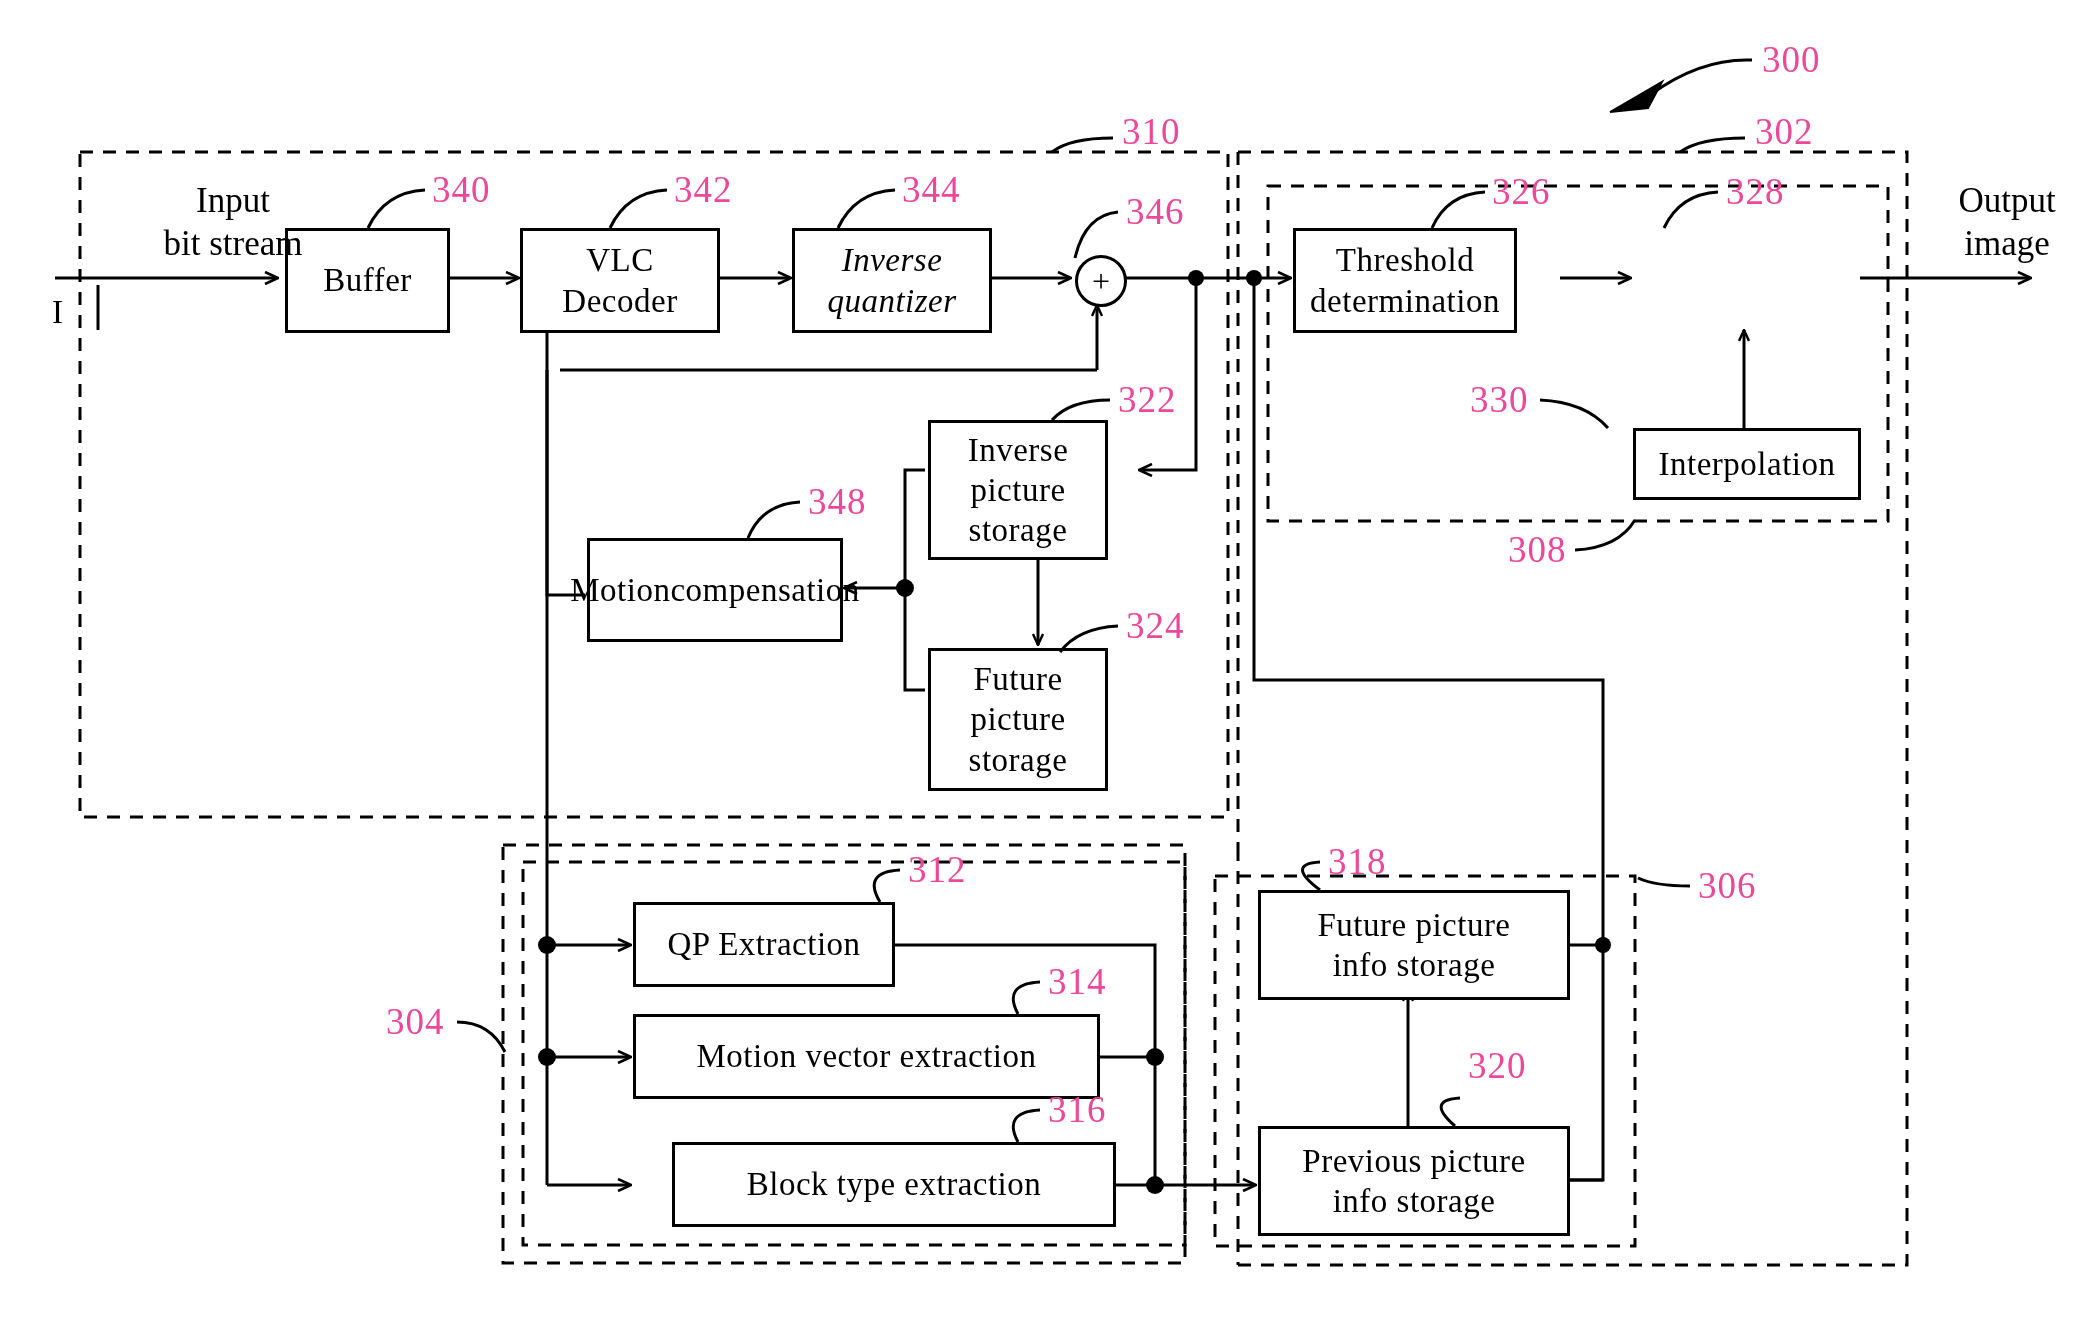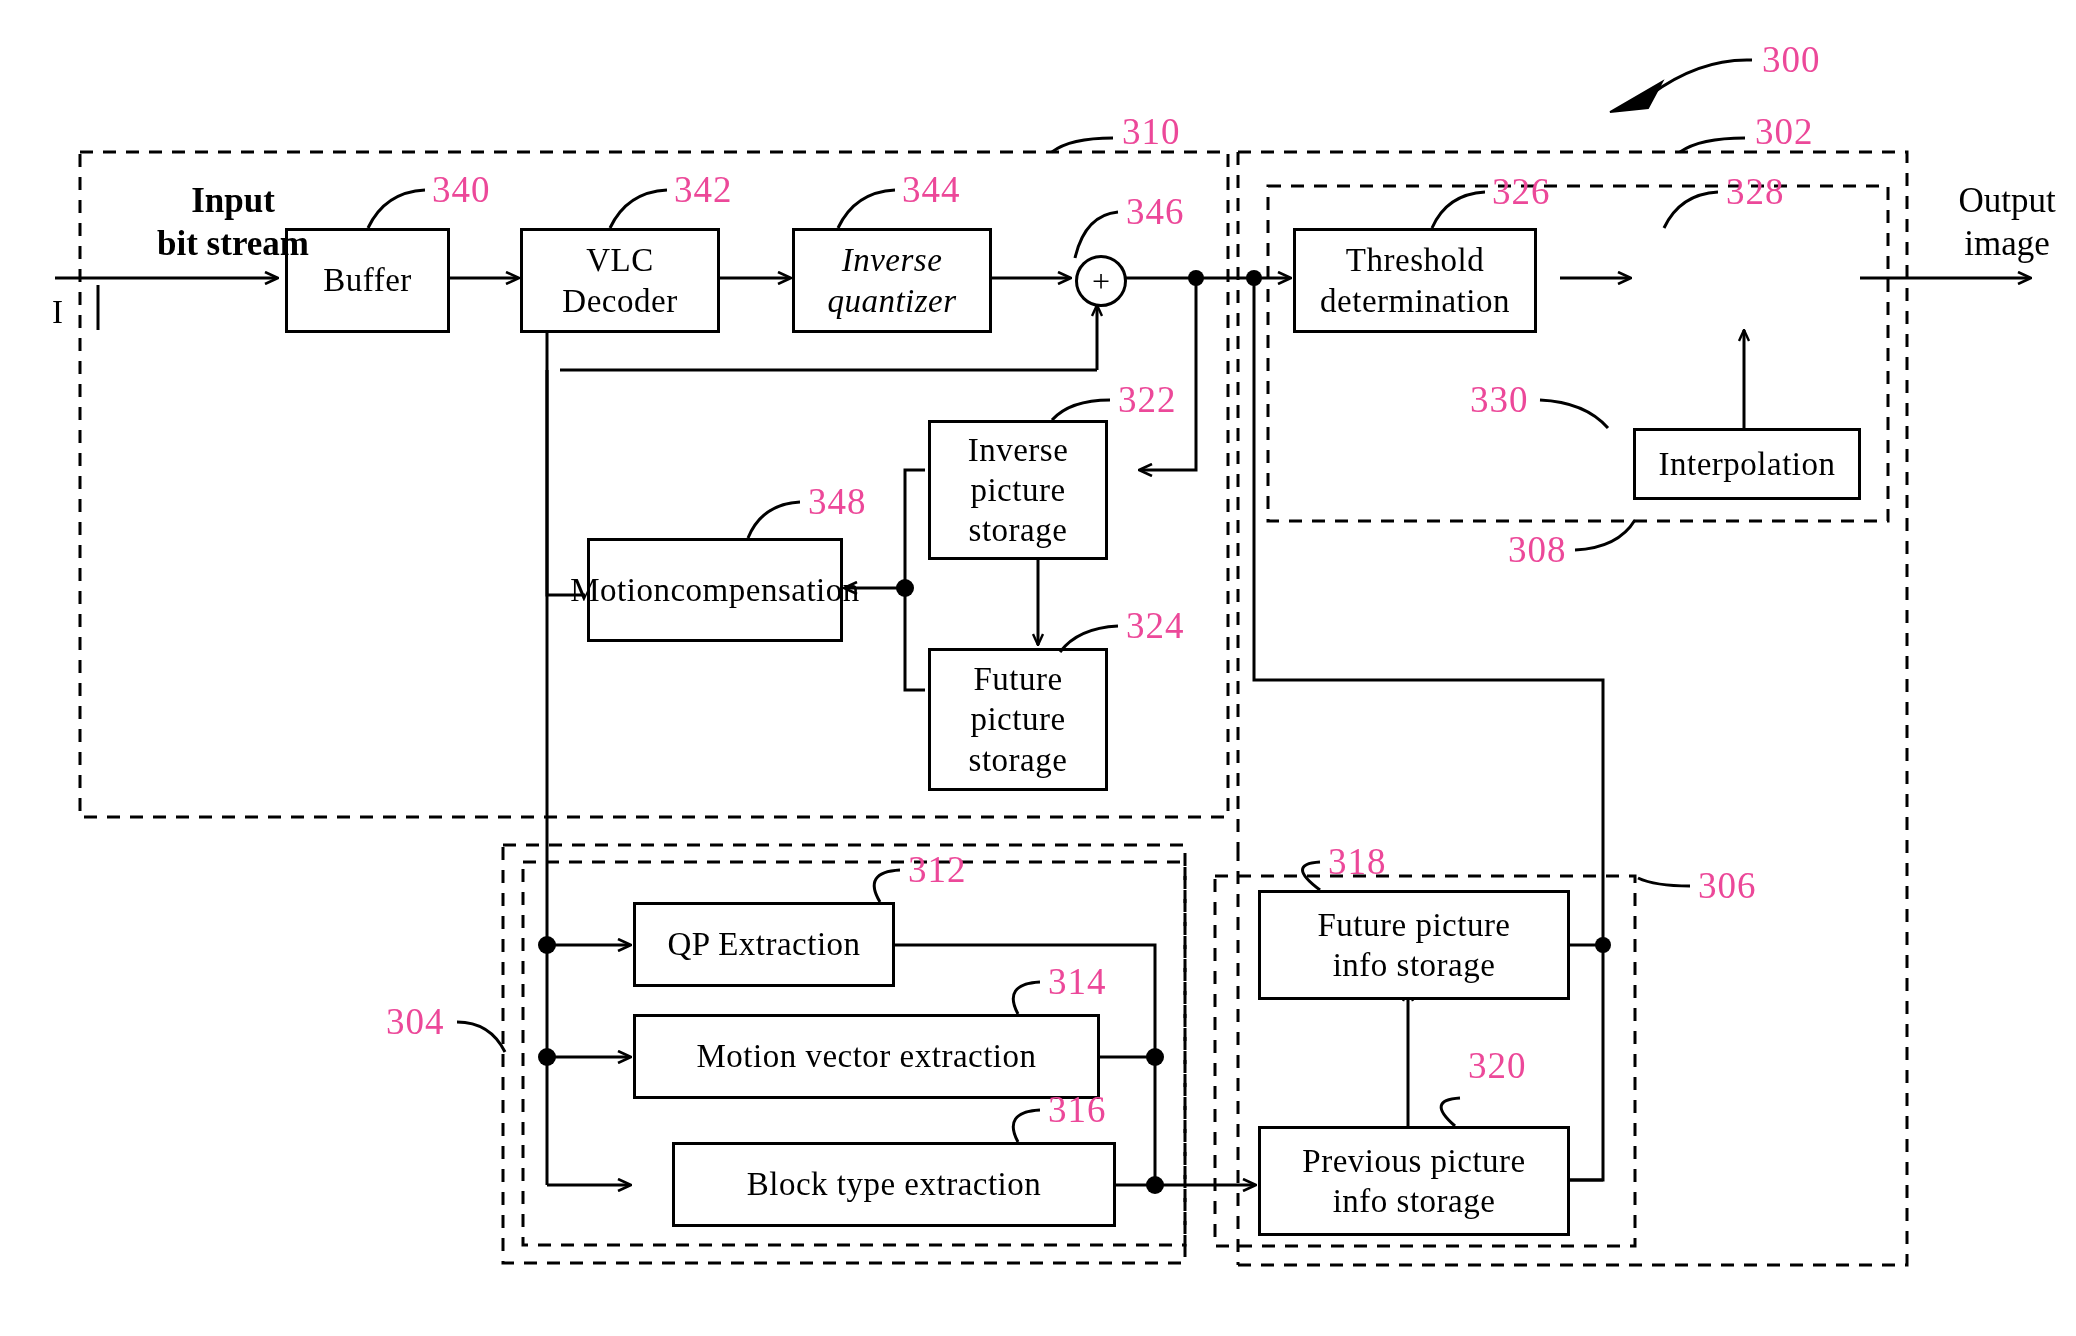"Input" div.freetext { font-weight: bold -> none }
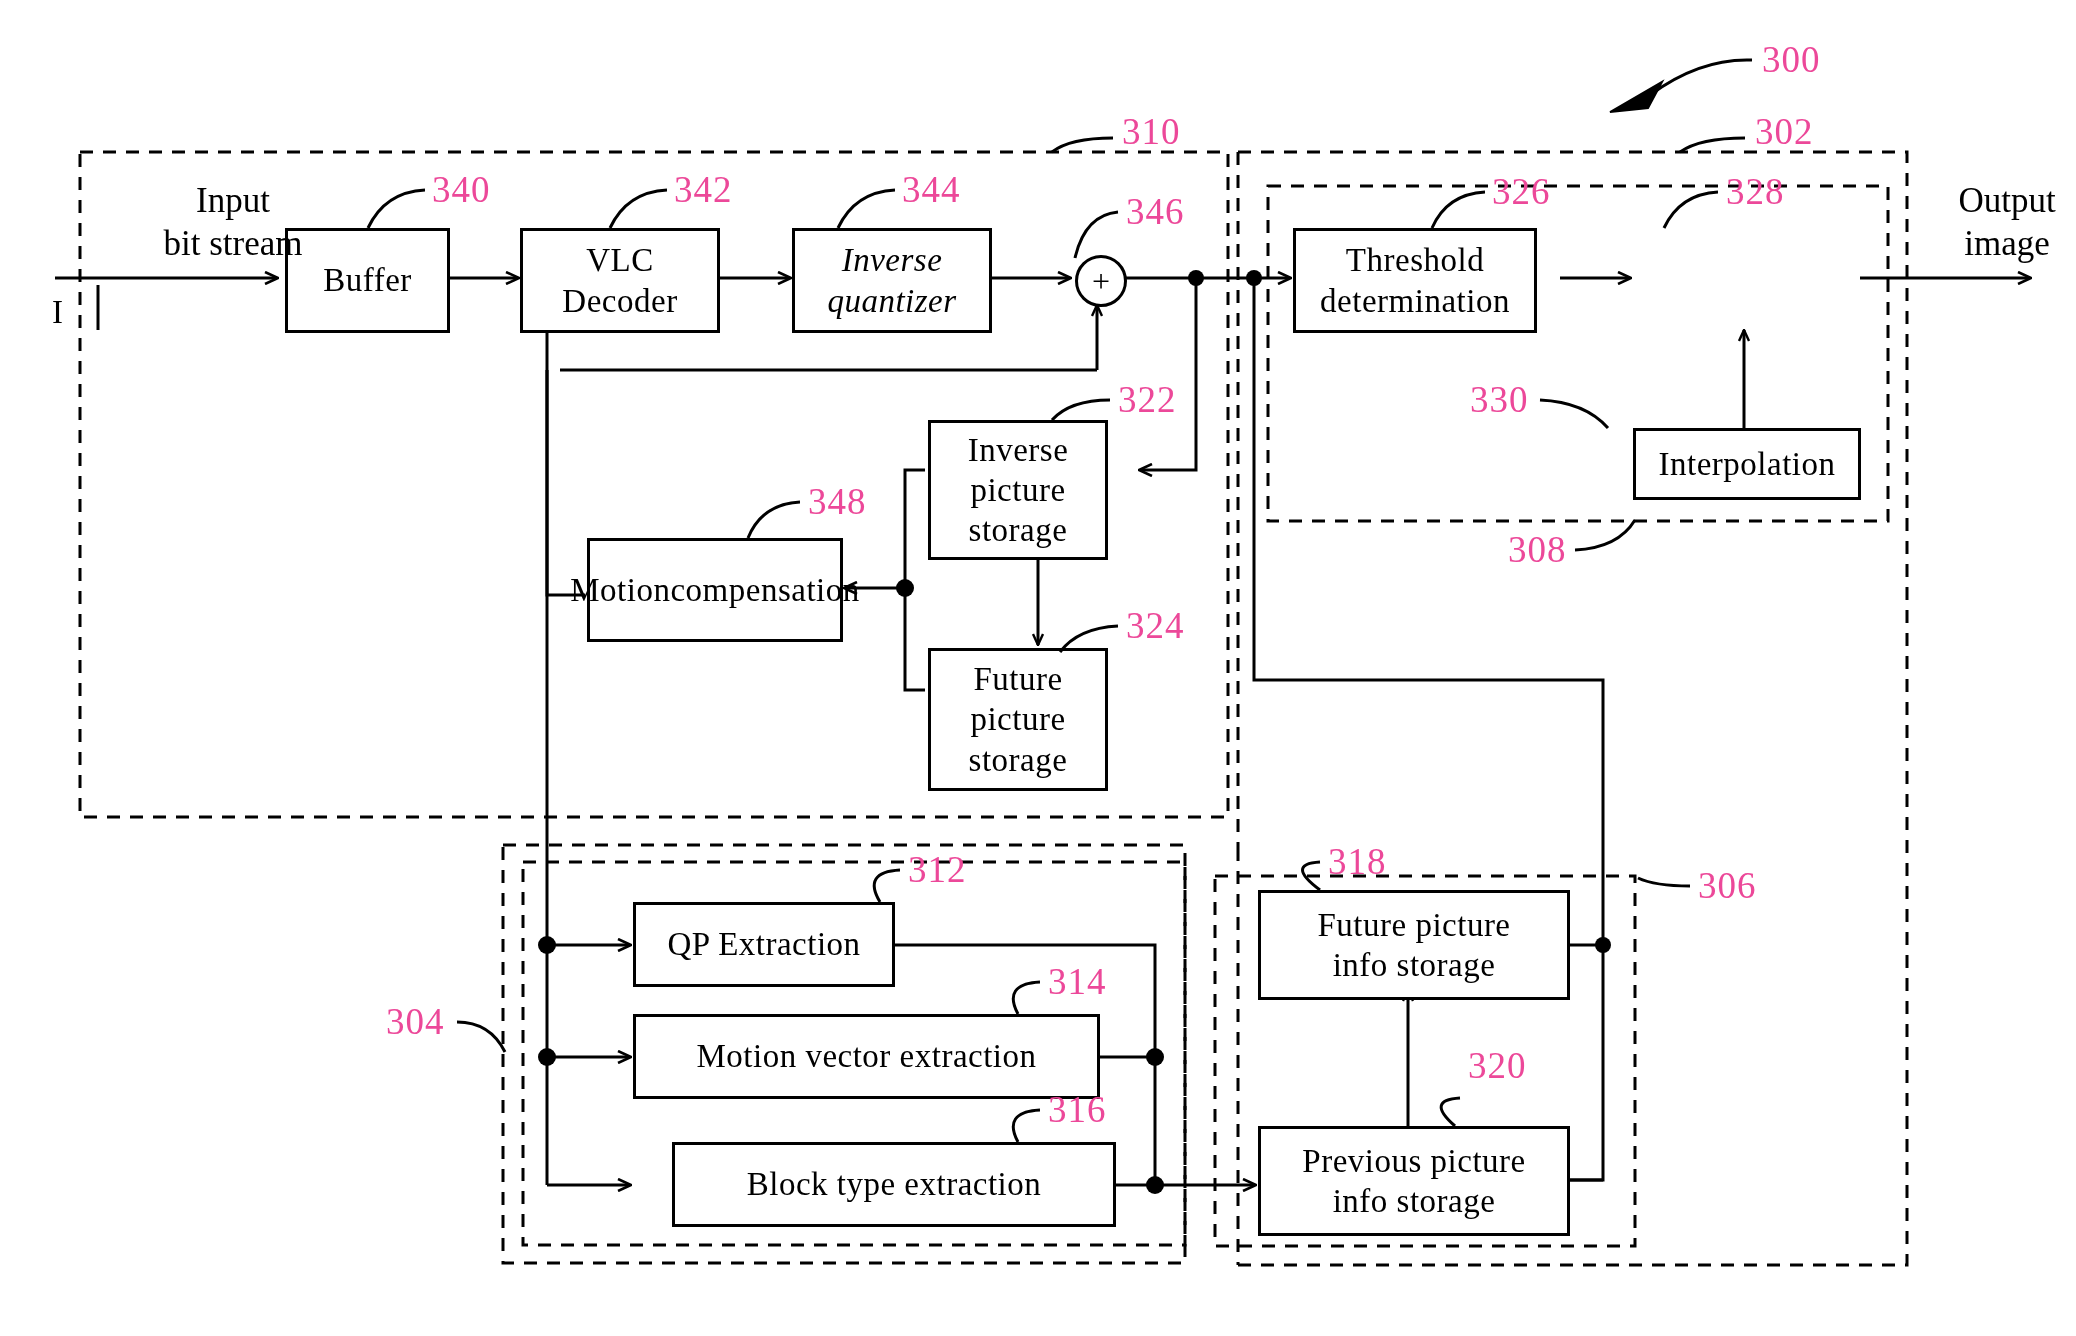"Threshold" div.blk { width: 244px -> 224px }
